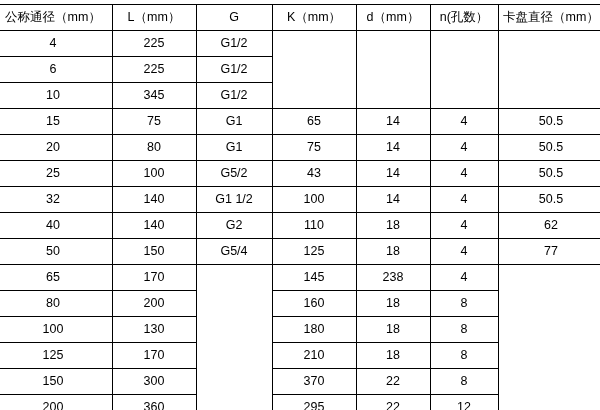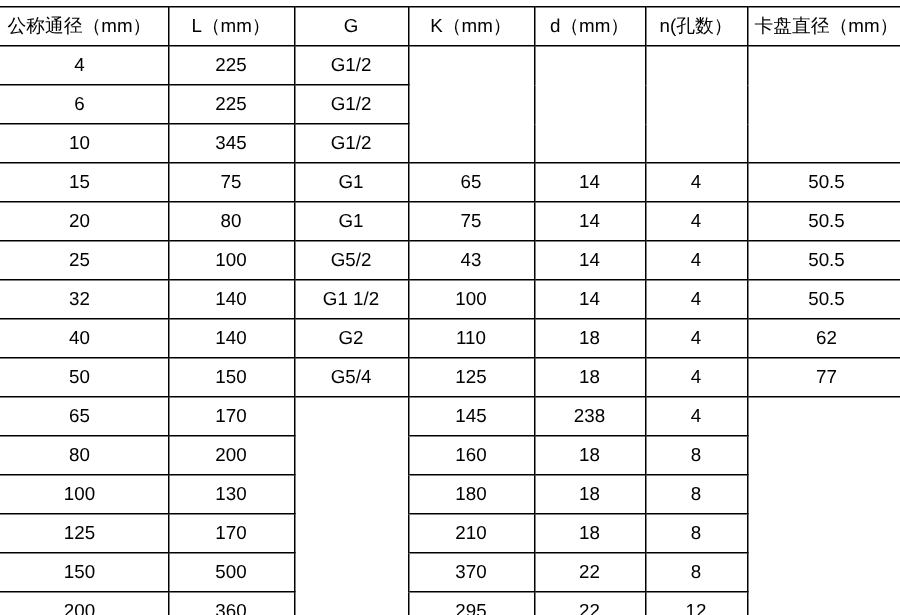"500" td { text: 500 -> 300 }
